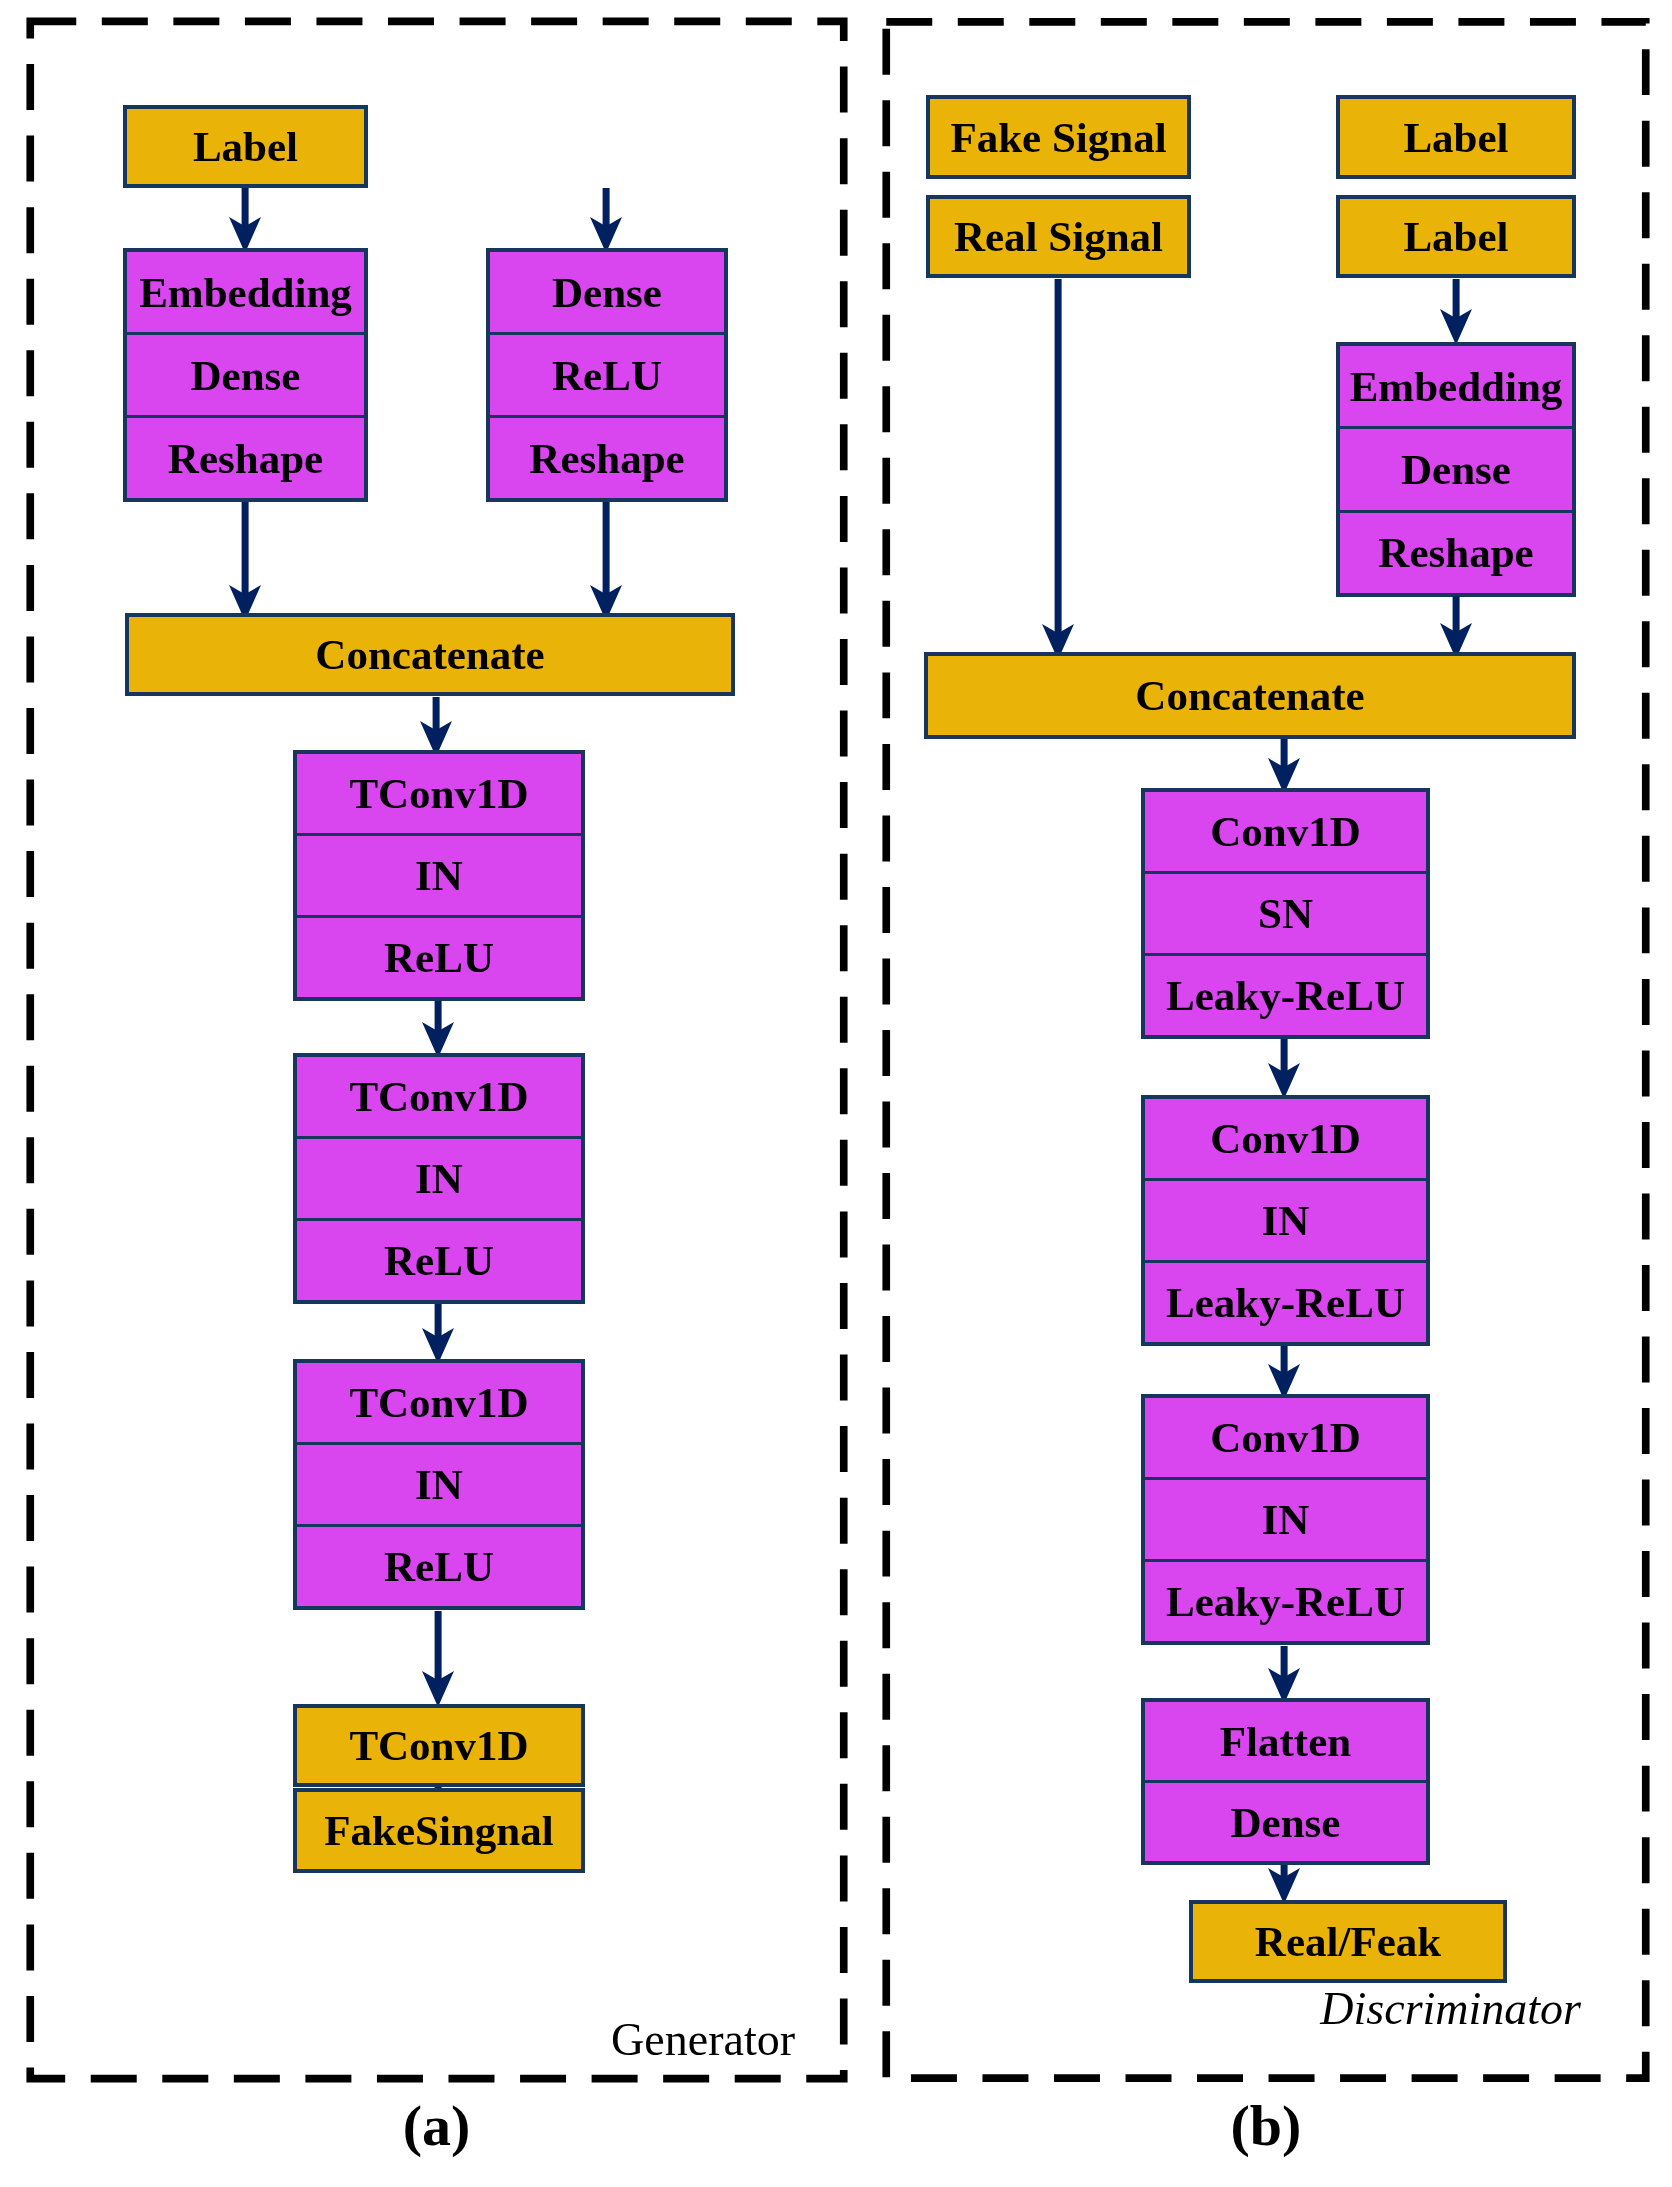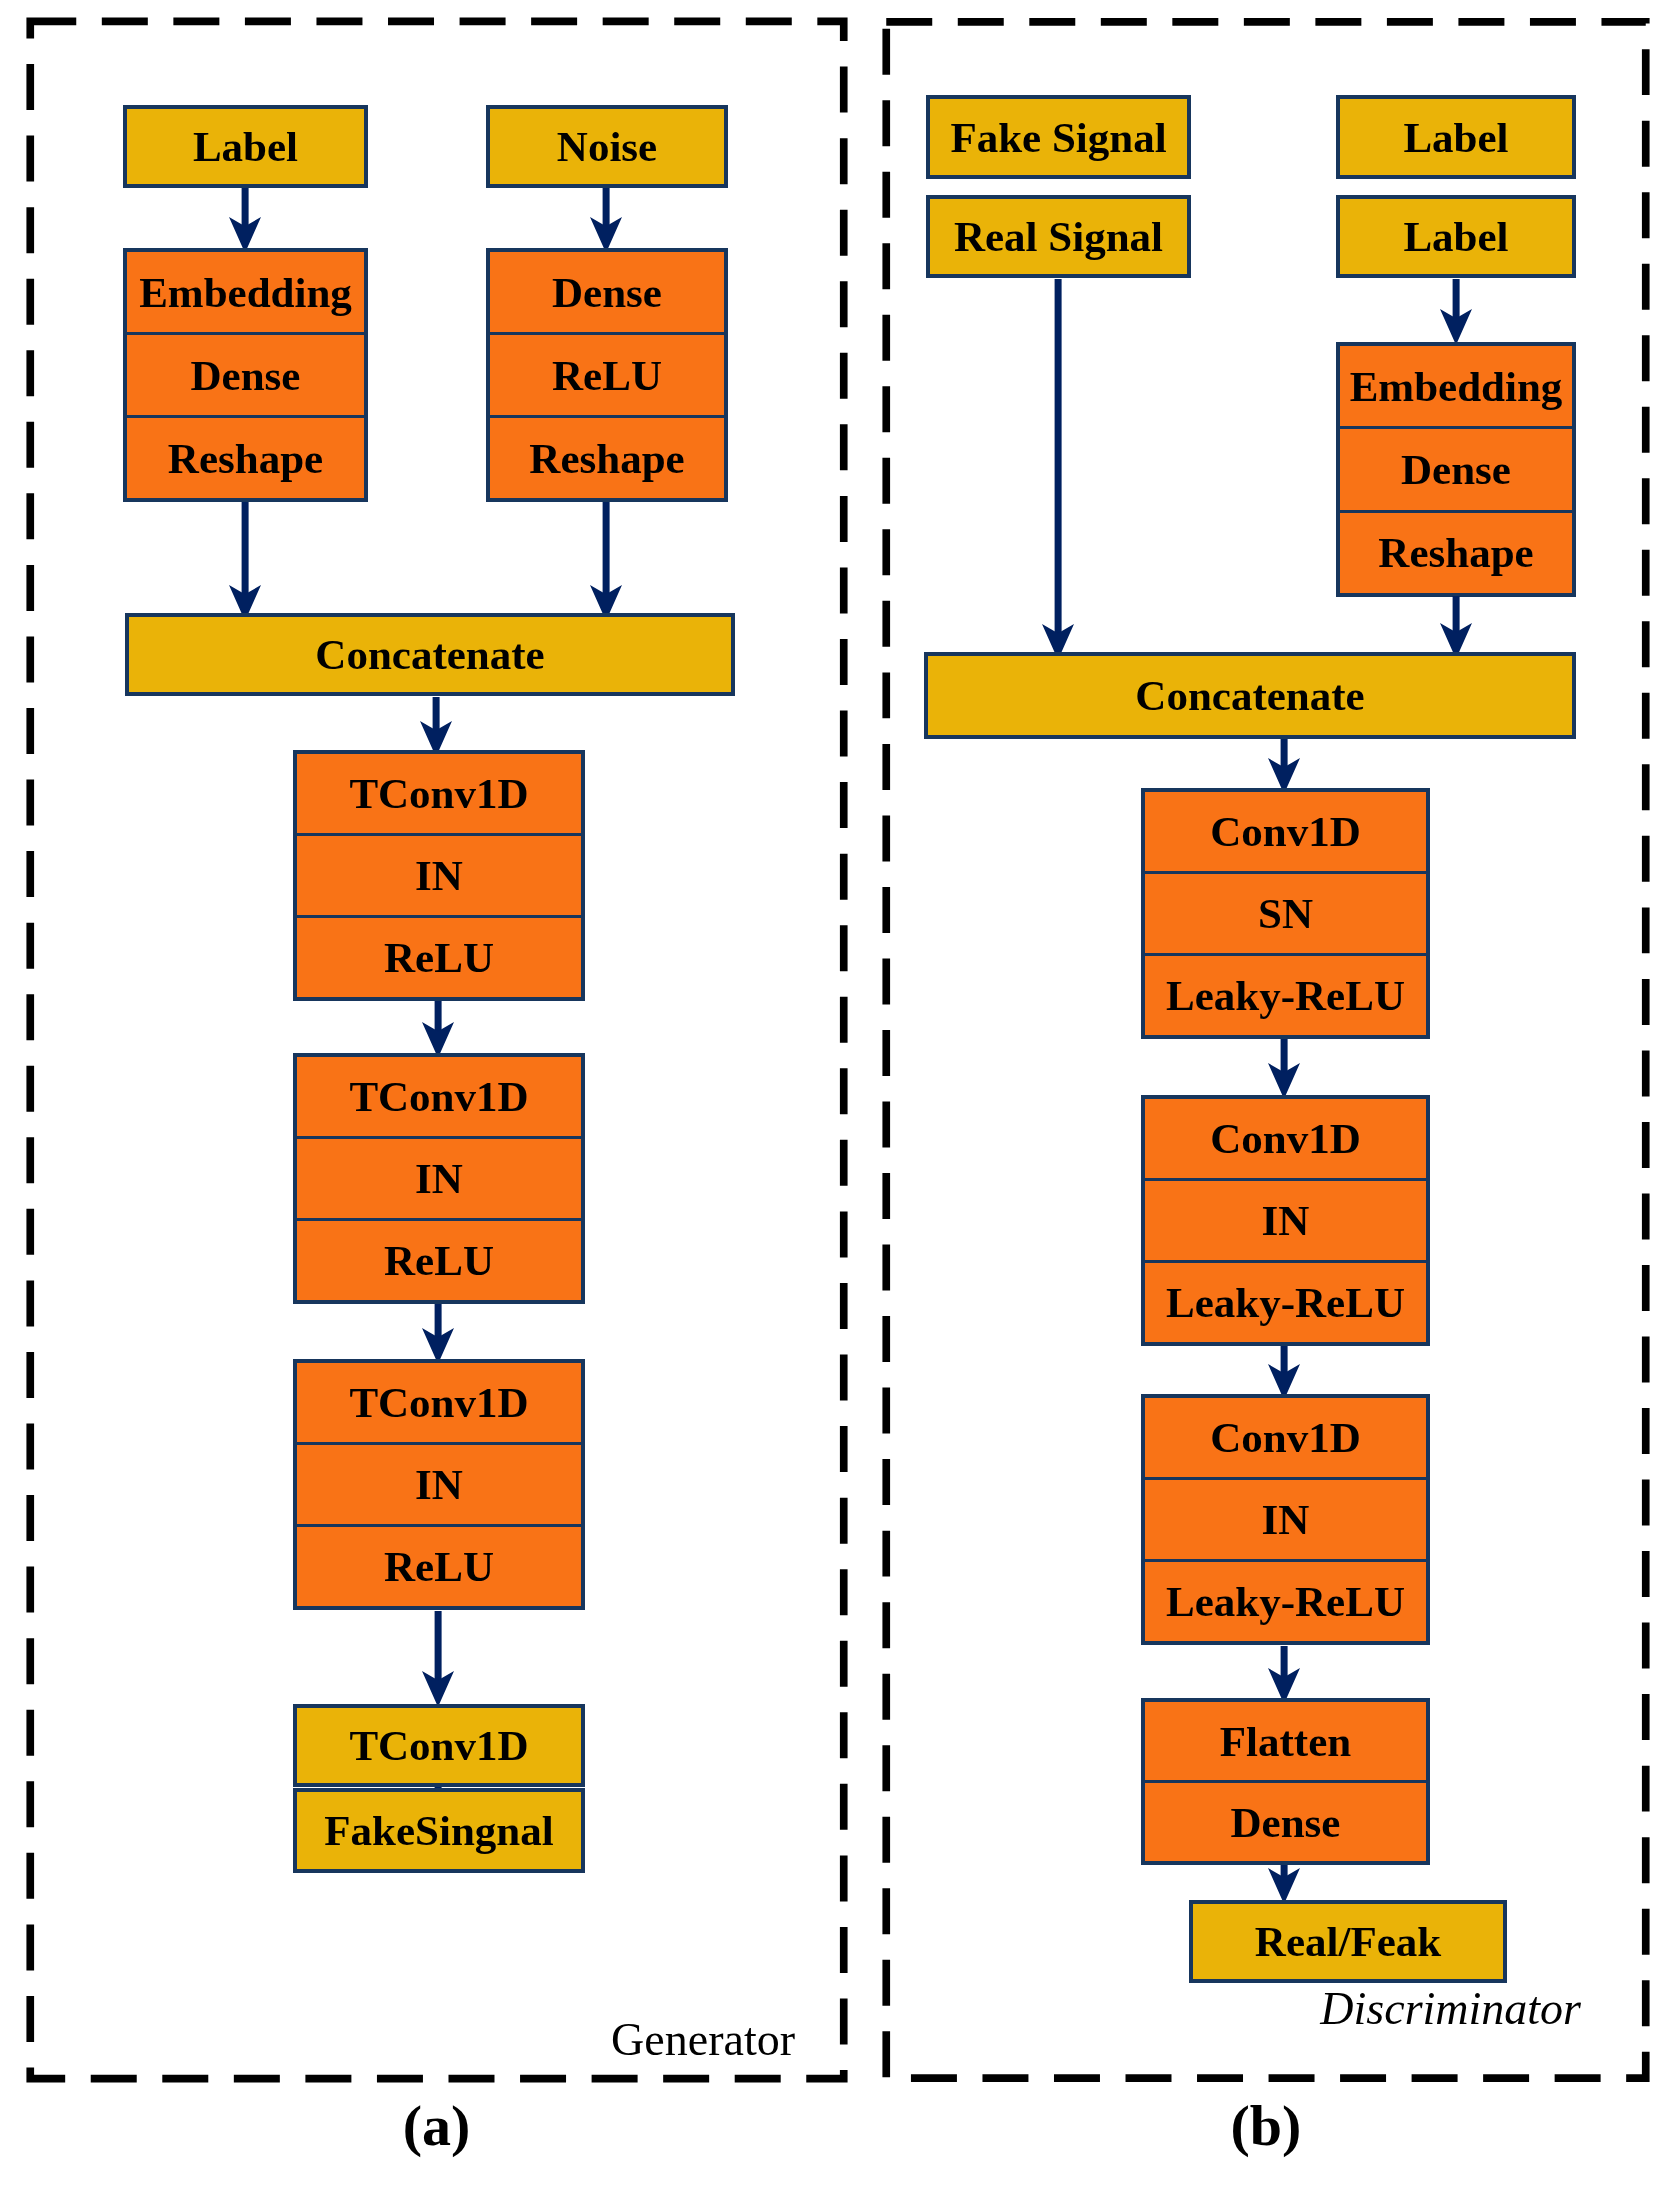"Noise" div.box { html: <div>Noise</div> -> none }
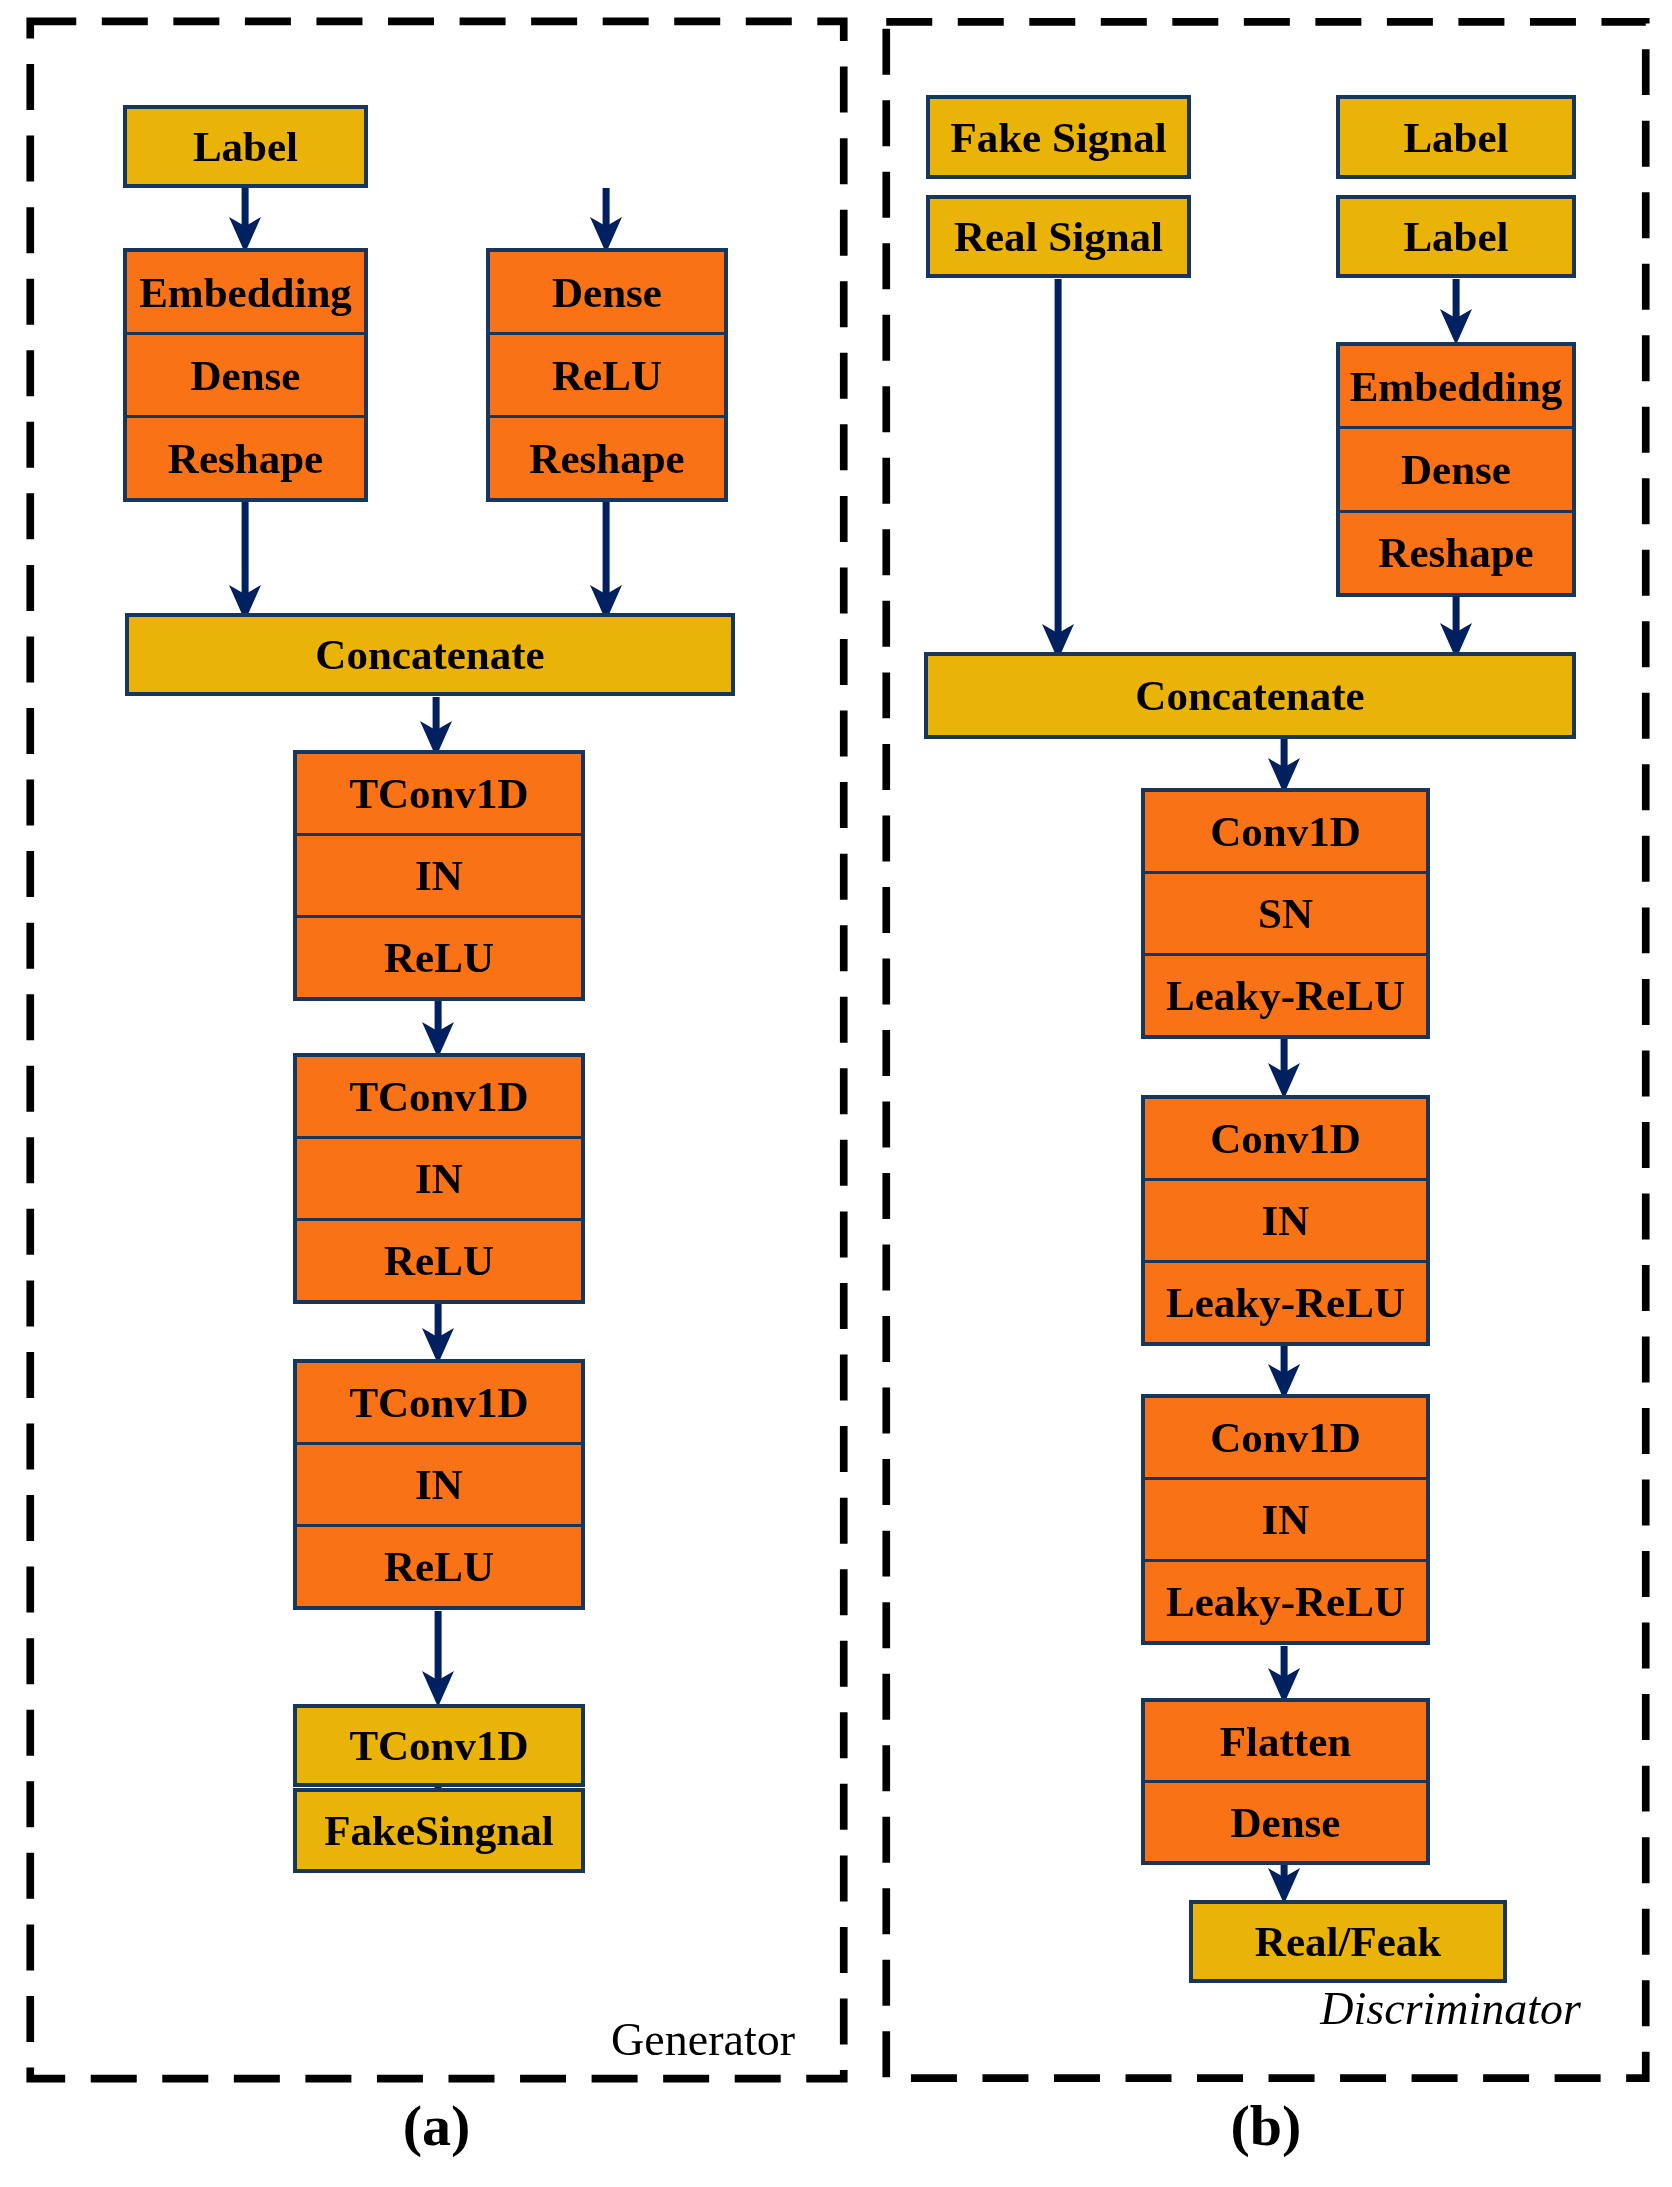"Embedding" .stack { background: #f97316 -> #d946ef }
